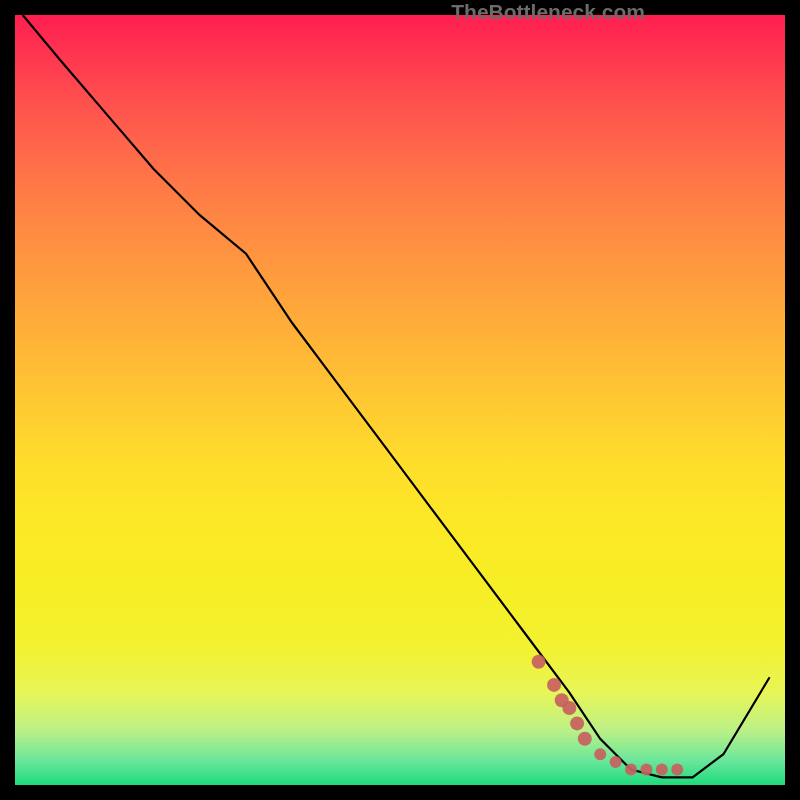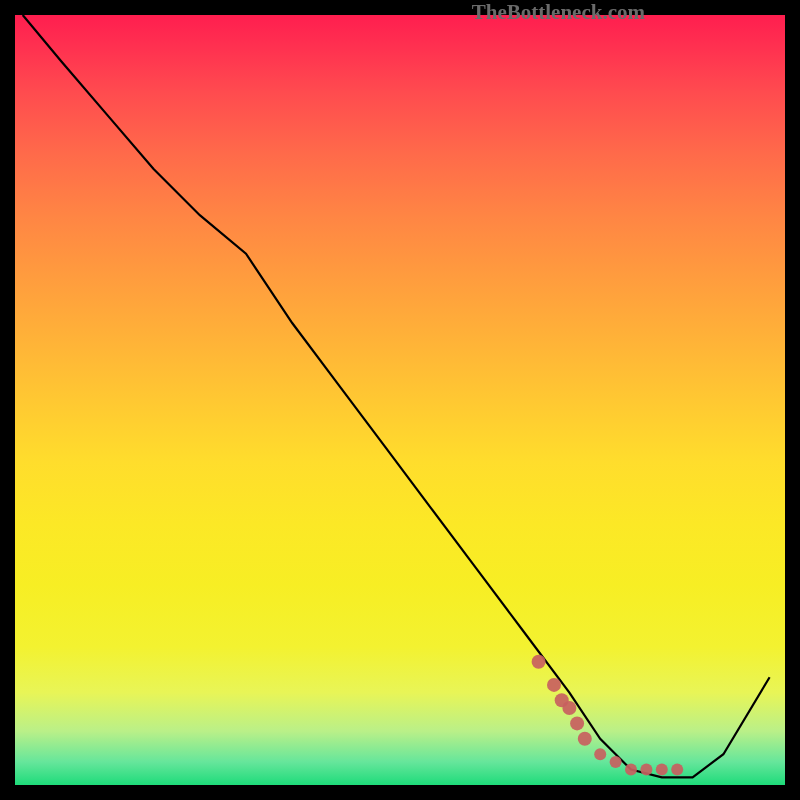"TheBottleneck.com" .chart-container { font-family: Liberation Serif, serif -> none }
